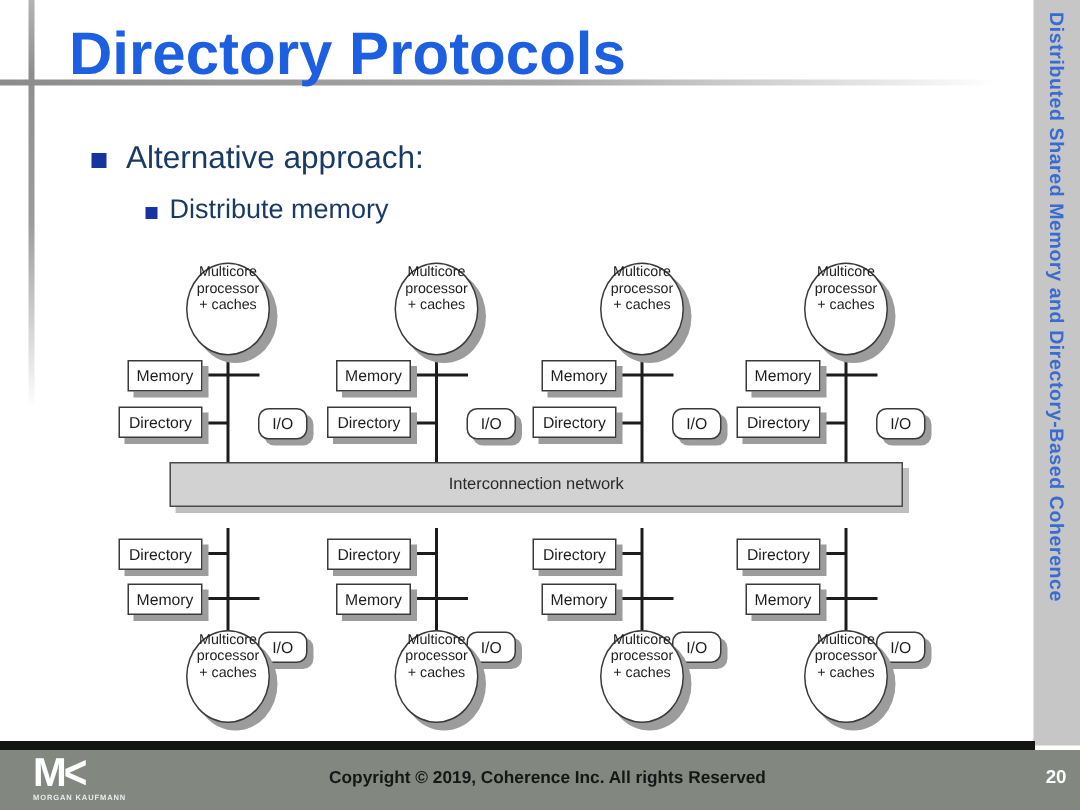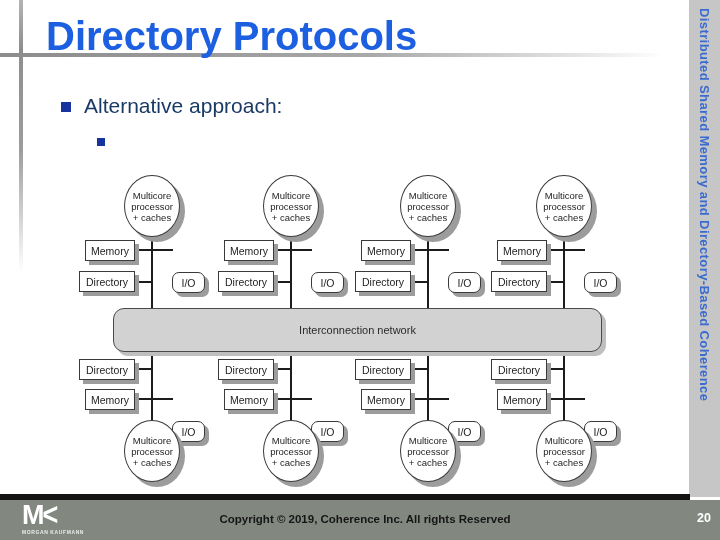"Distribute memory" div.btxt { html: none -> <div>Distribute memory</div> }
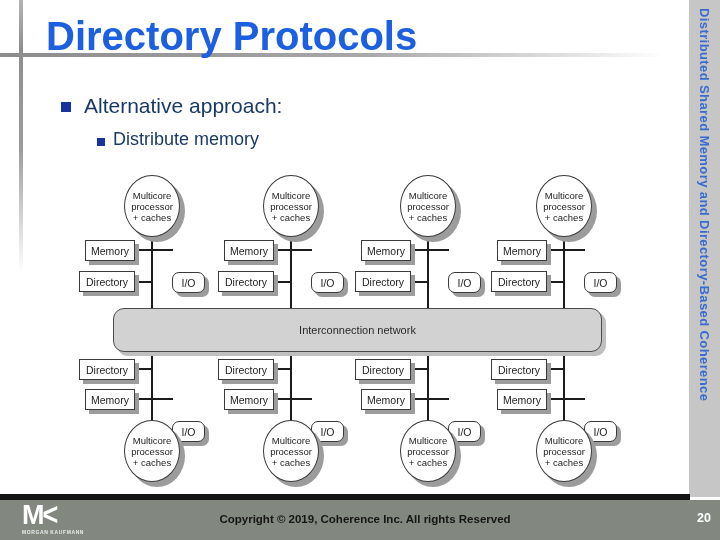"Multicore" .circ { justify-content: center -> none }
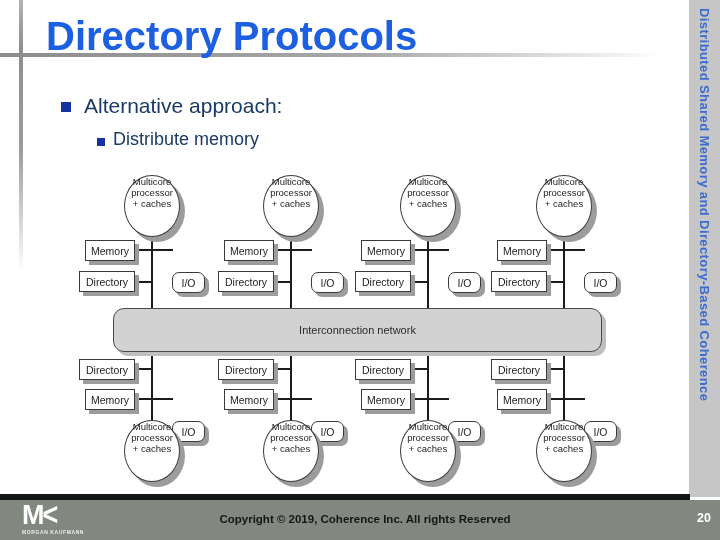"Interconnection network" .net { border-radius: 11px -> 0; height: 44px -> 30px }
